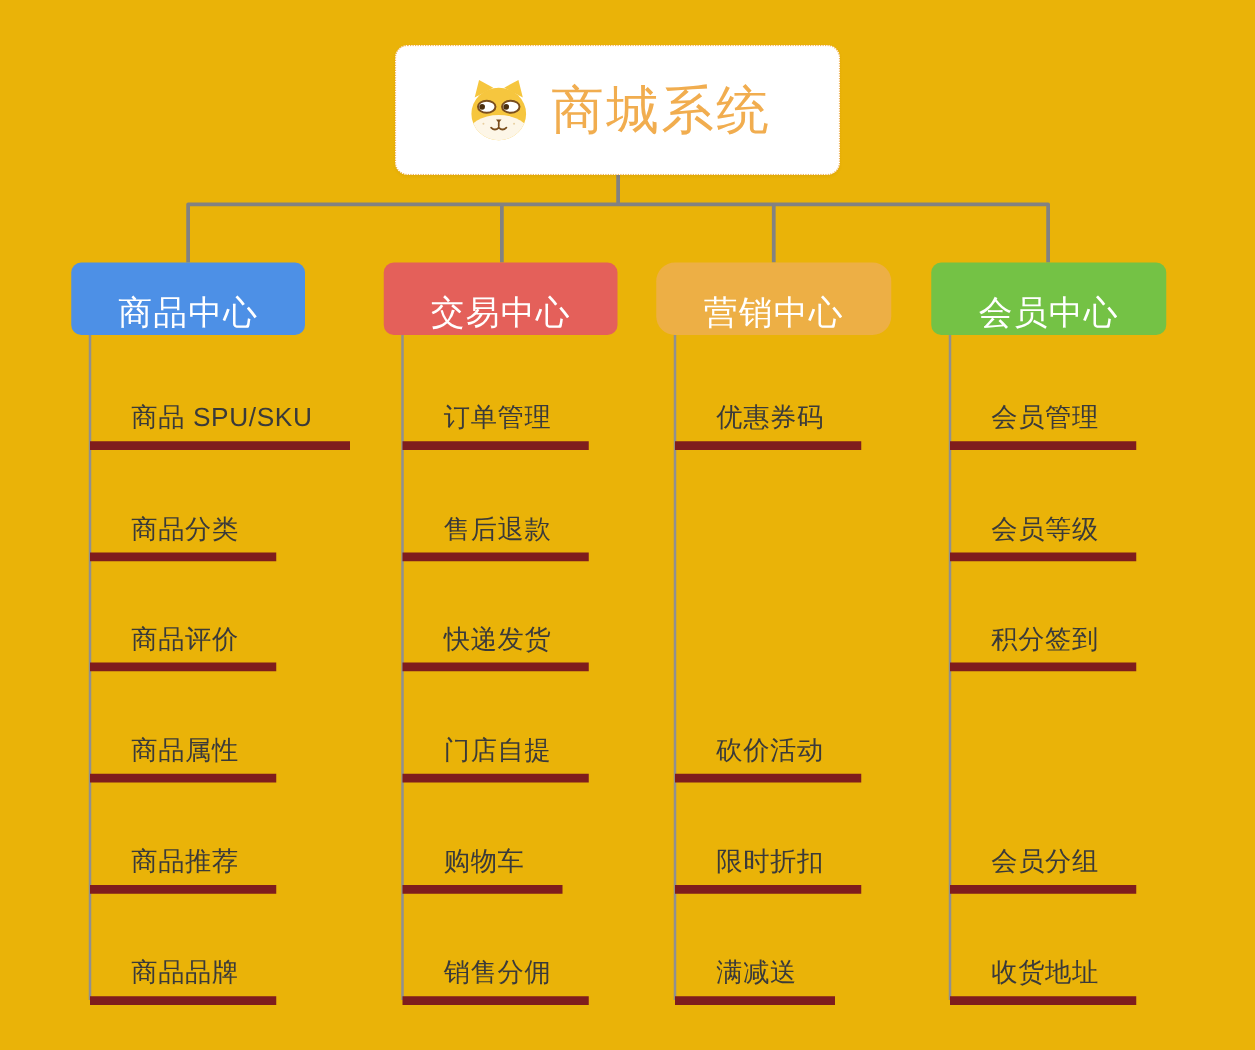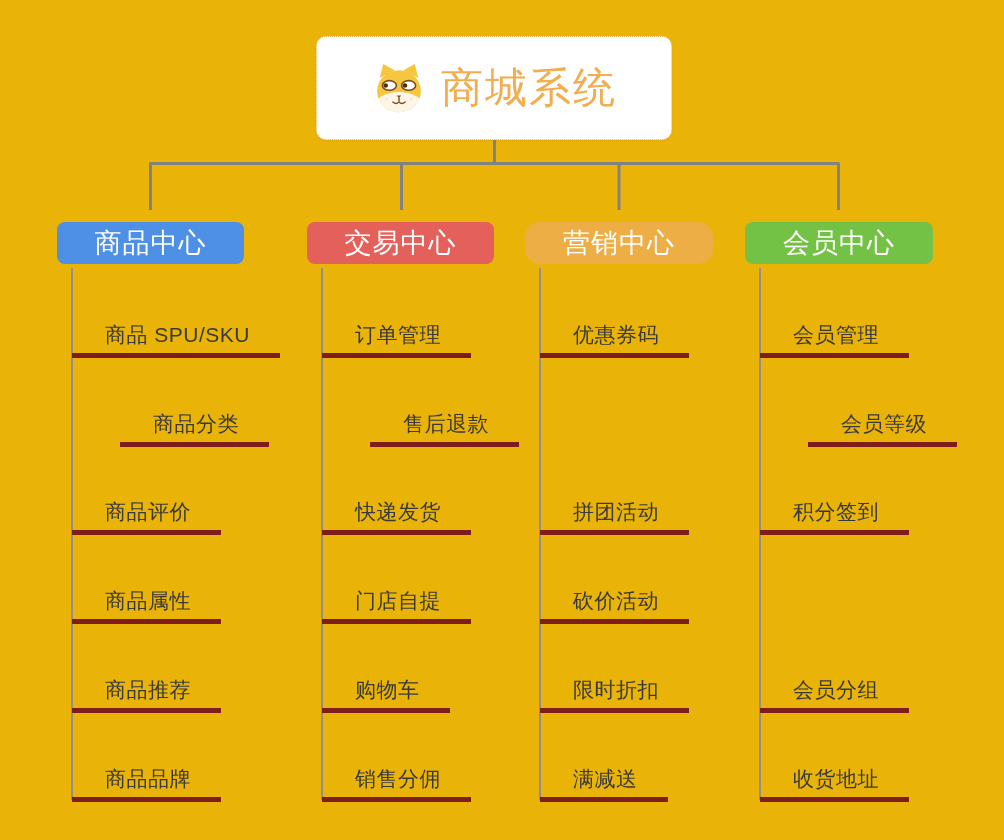"商品中心" .branch-header { align-items: center -> flex-end; height: 42px -> 58px; top: 222px -> 210px }
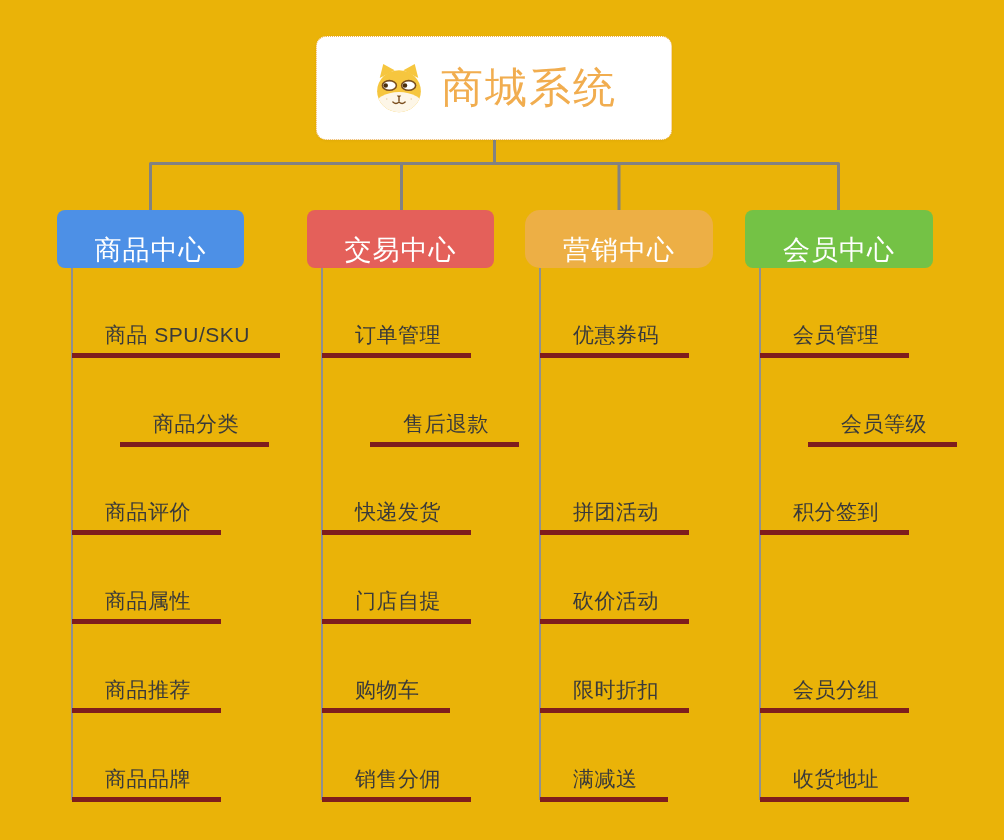"商品 SPU/SKU" .leaf { border-bottom: 5px solid #7f1d1d -> 7px solid #7f1d1d }
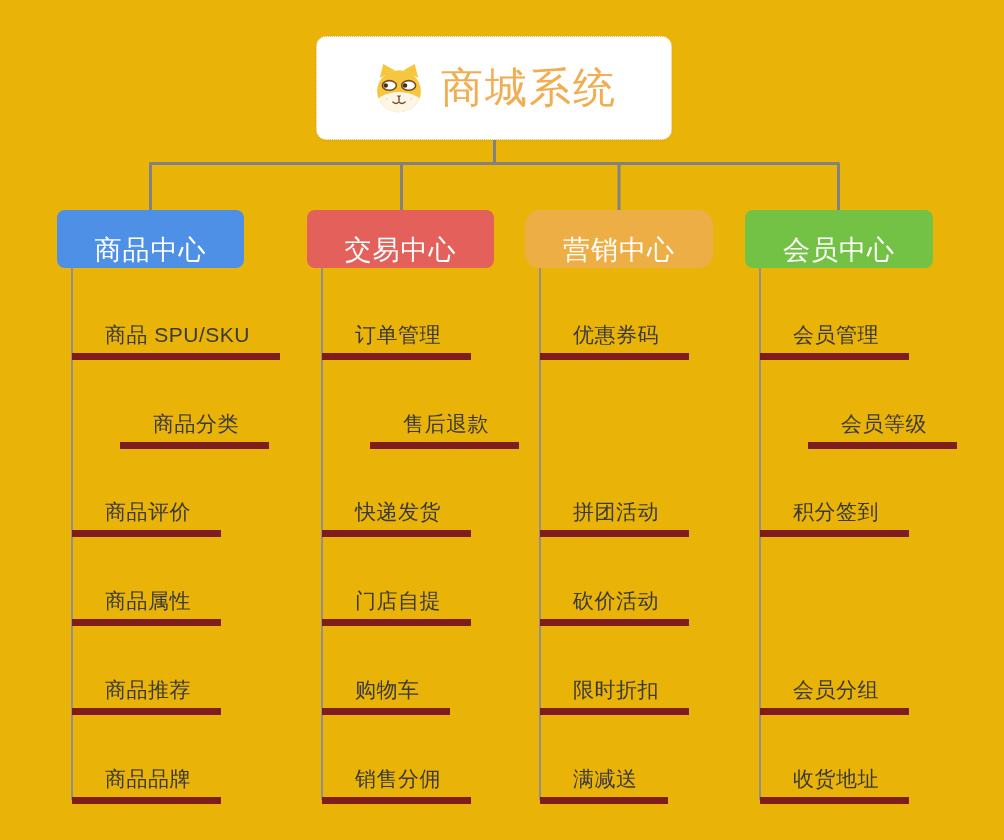"商品分类" .r1 { margin-left: 48px -> none }
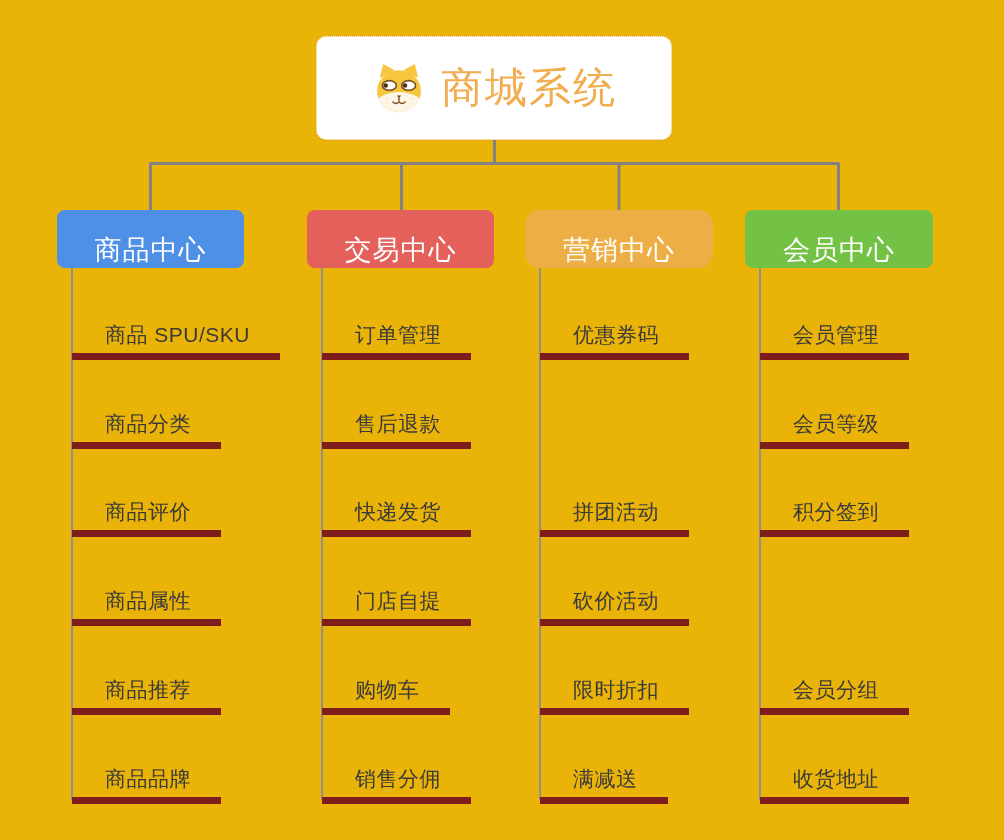"拼团活动" div.leaf { html: <div>拼团活动</div> -> none }
